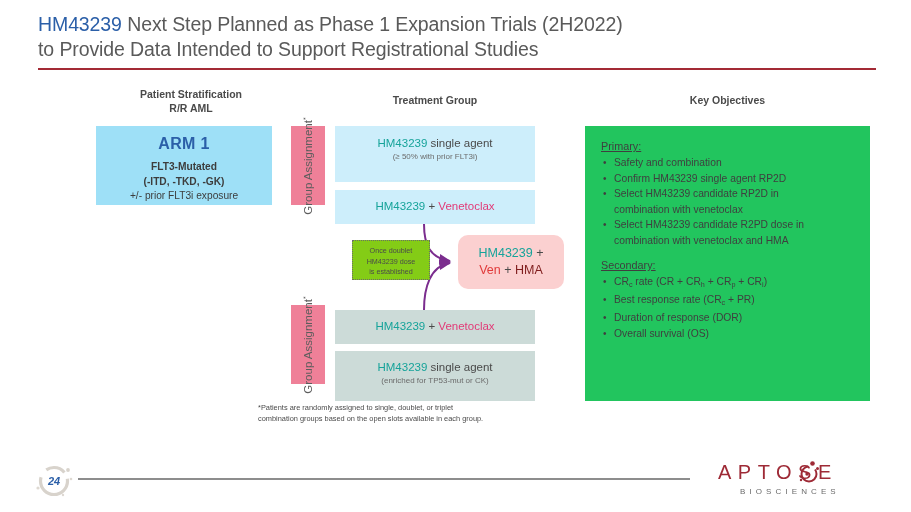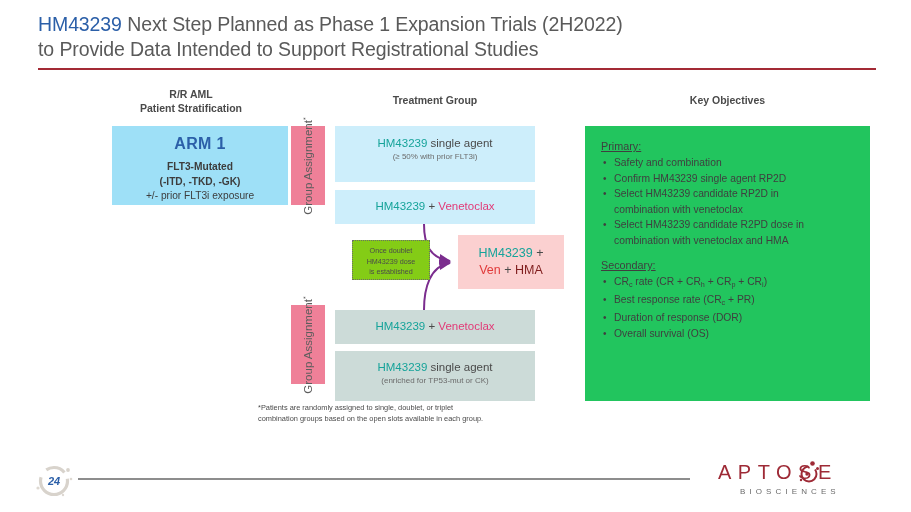"R/R AML" div { order: before "Patient Stratification" -> after "Patient Stratification" }
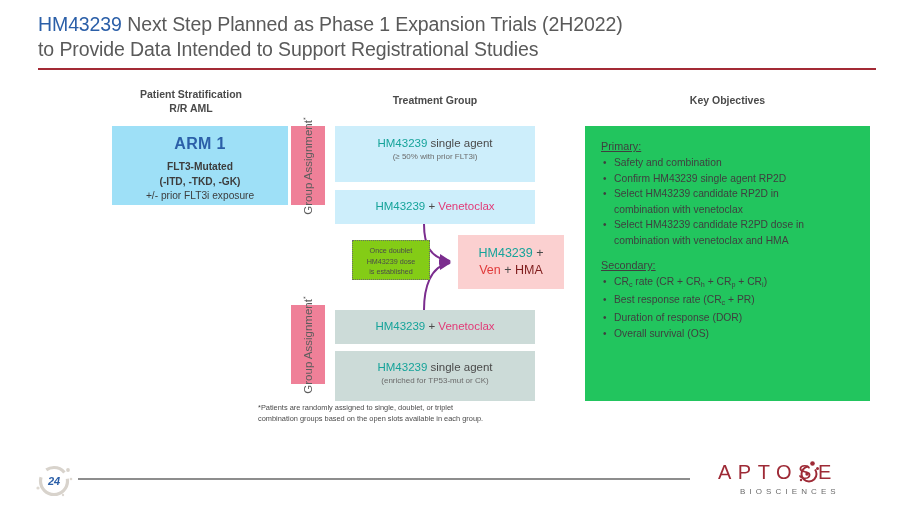"ARM 1" #arm1 { margin-left: 16px -> none }
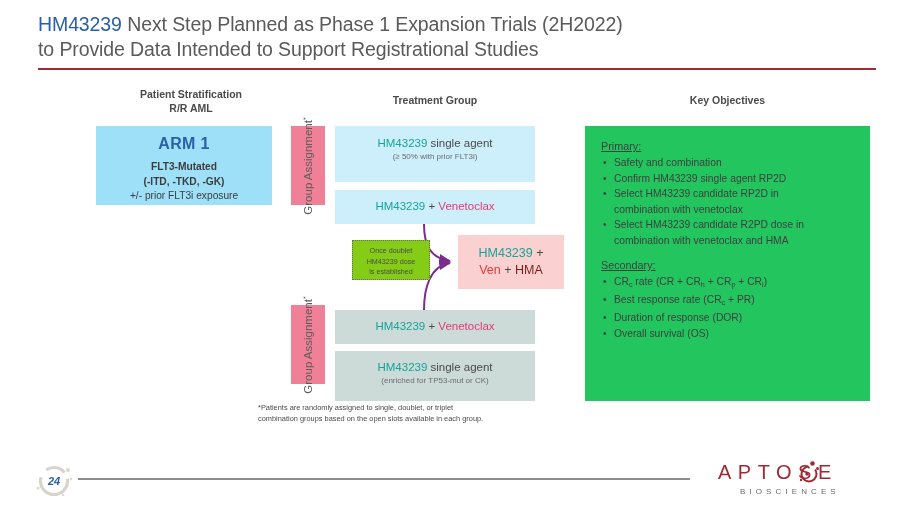"HM43239 +" #triplet { border-radius: none -> 10px }
